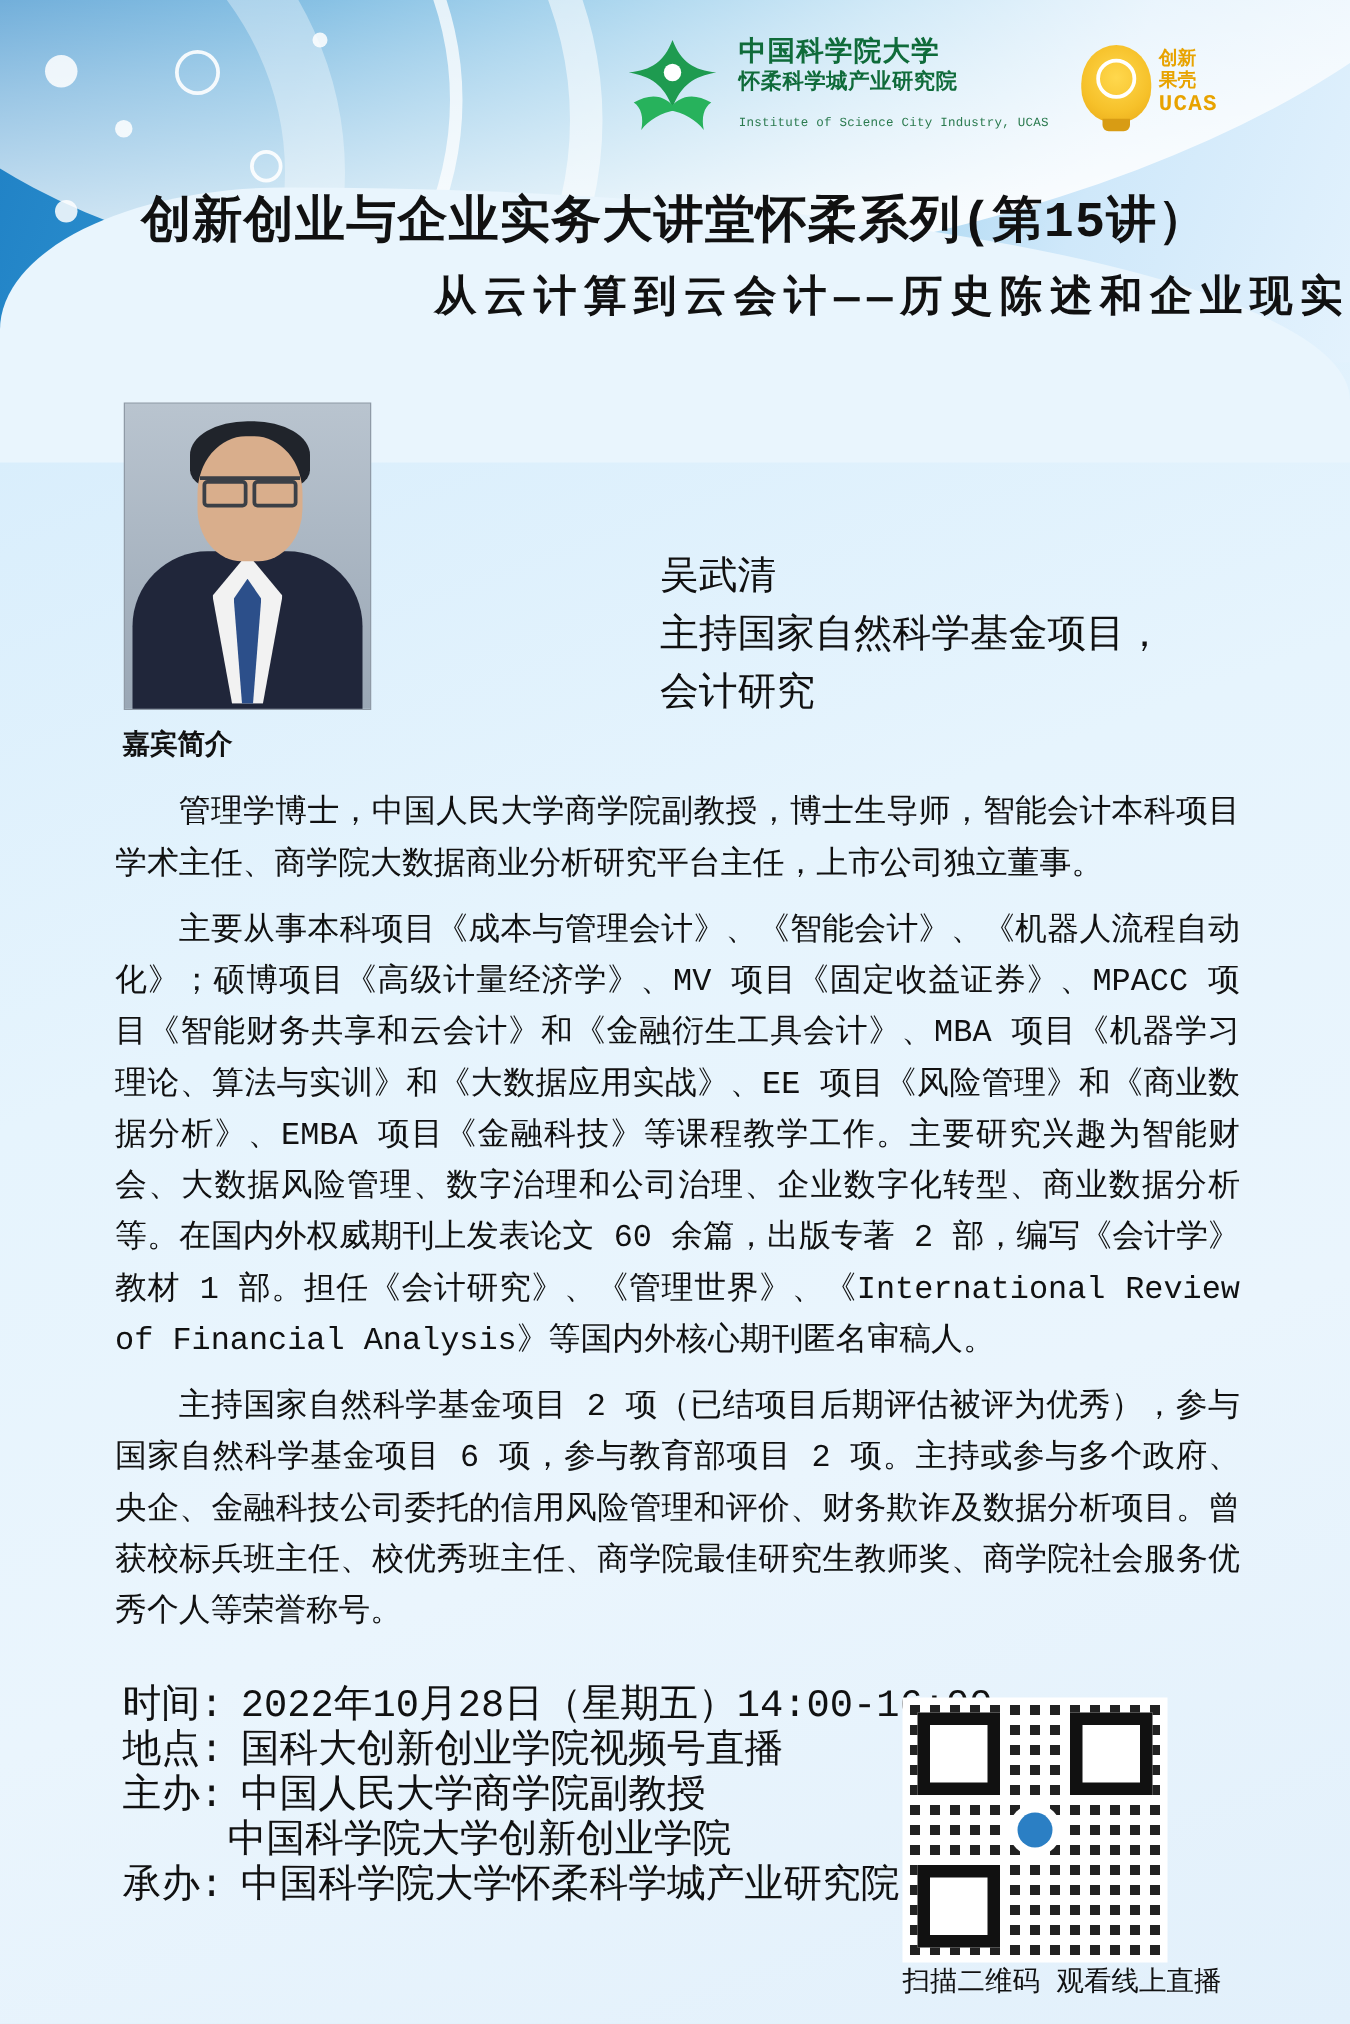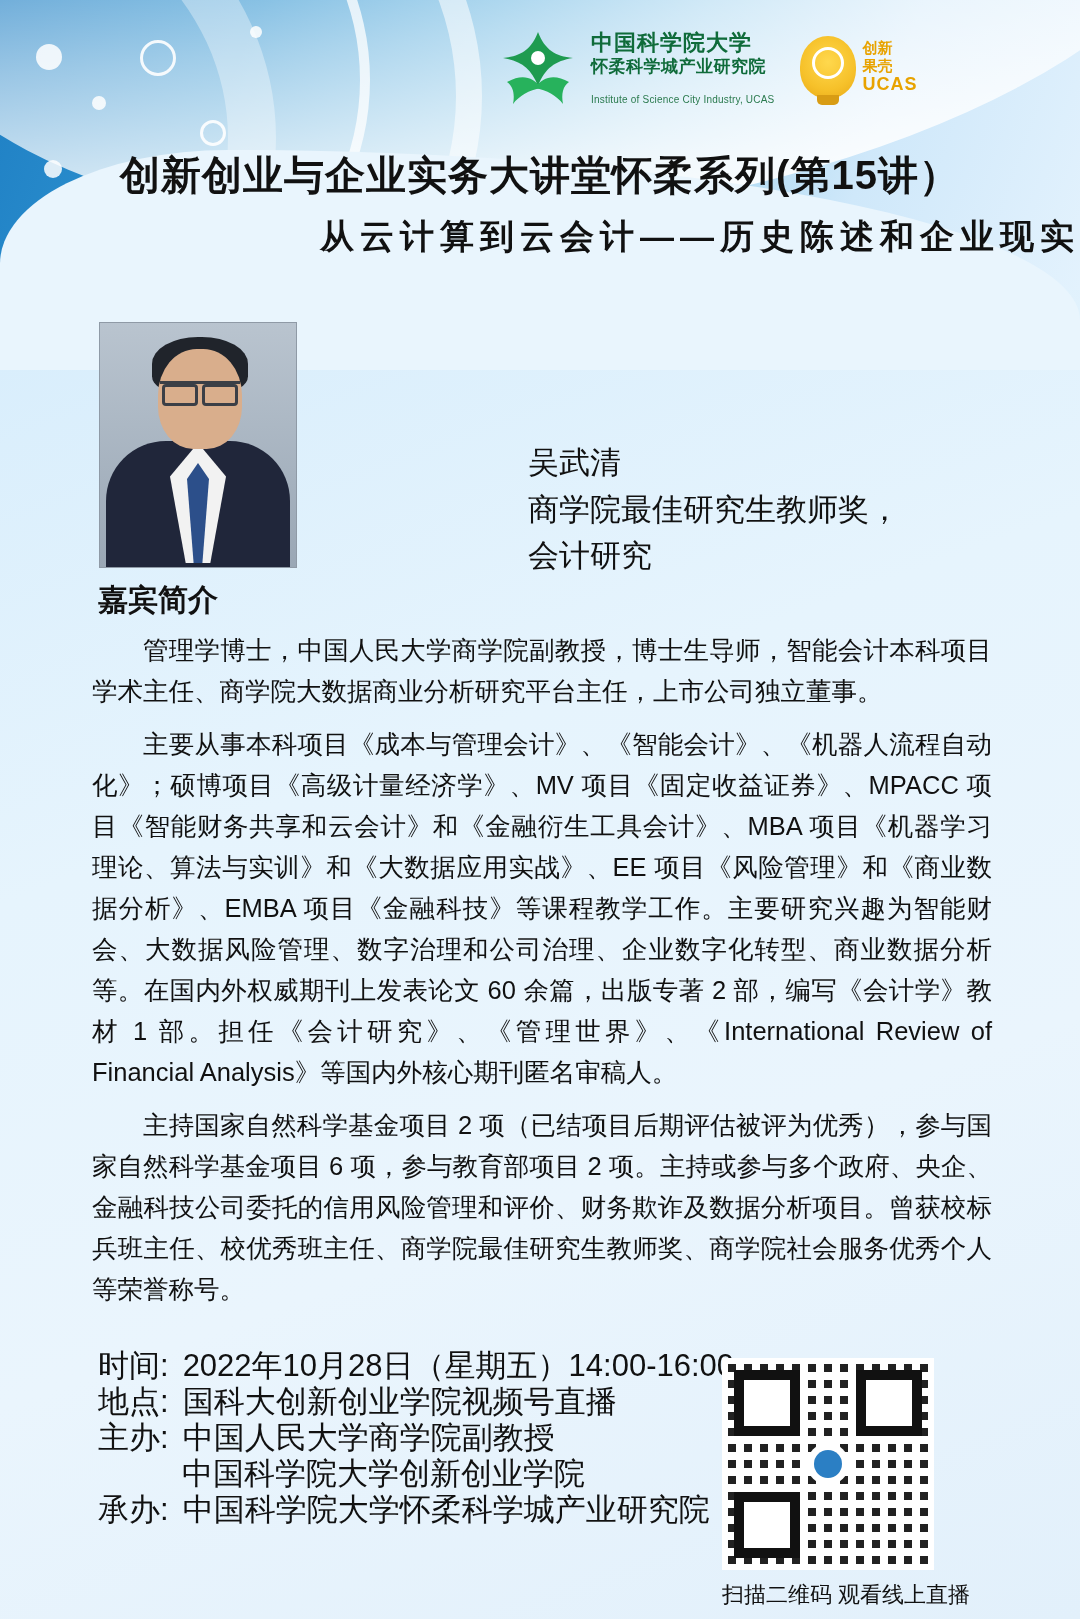"中国科学院大学" .poster { font-family: none -> Liberation Mono, monospace }
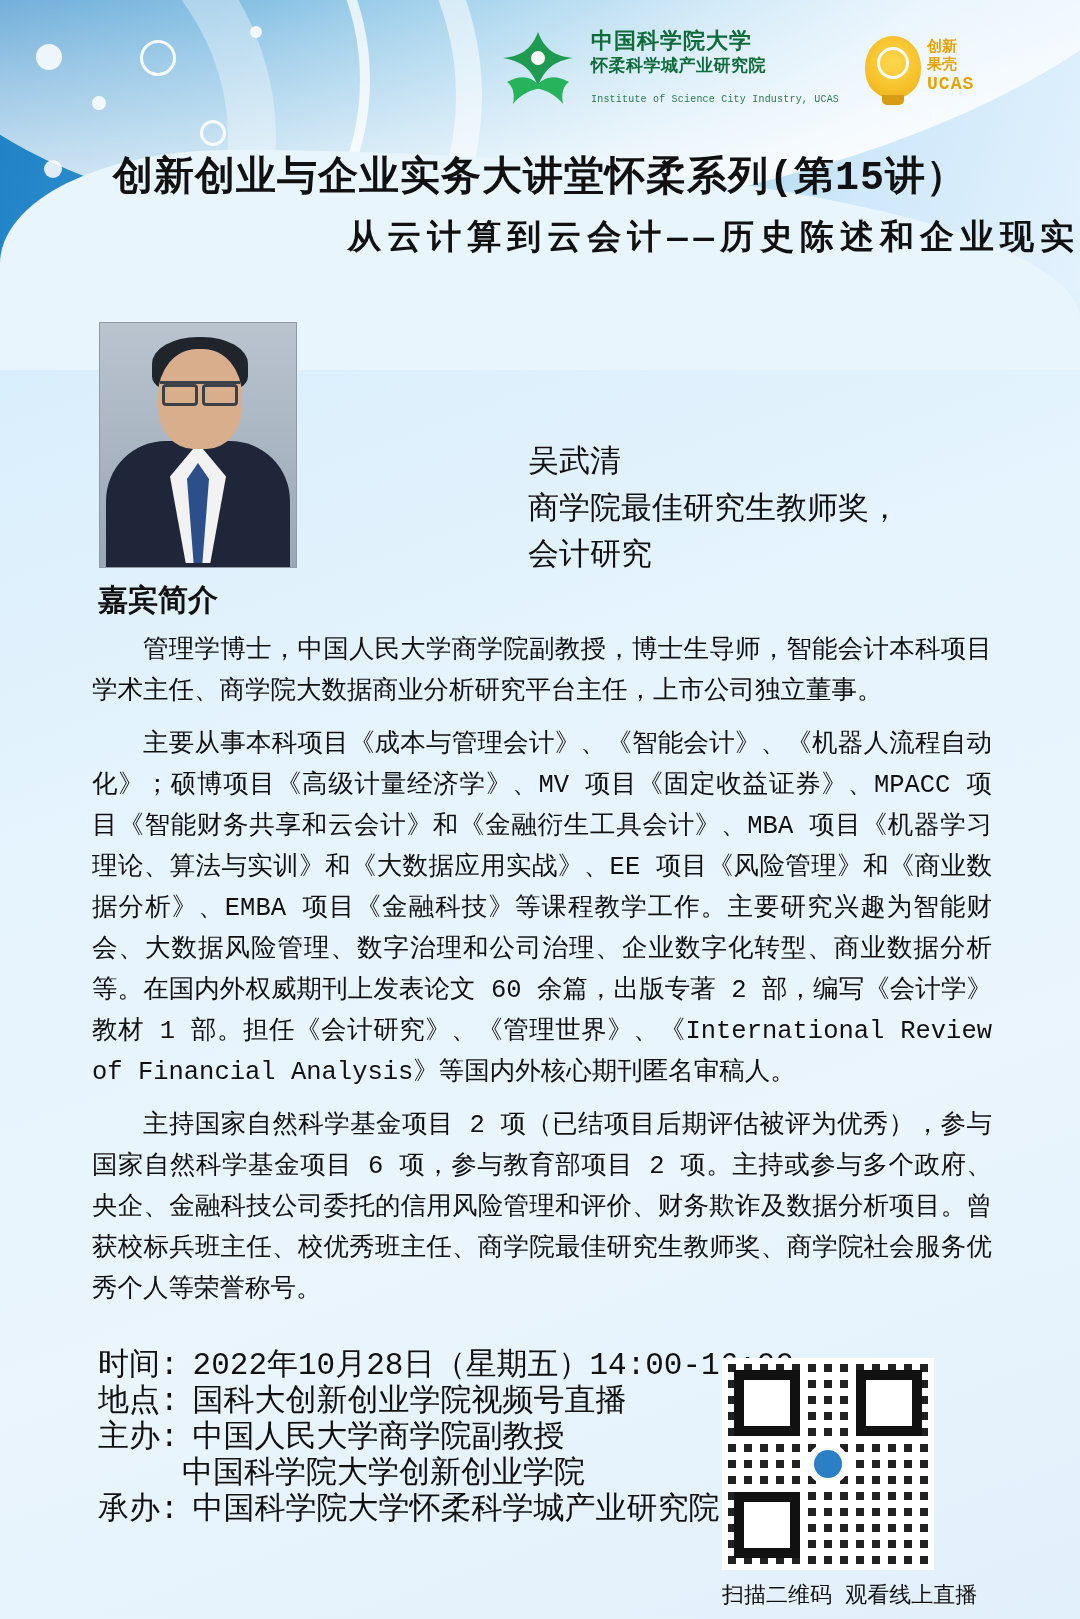"商学院最佳研究生教师奖，" div.speaker-title { text: 商学院最佳研究生教师奖 -> 主持国家自然科学基金项目 }
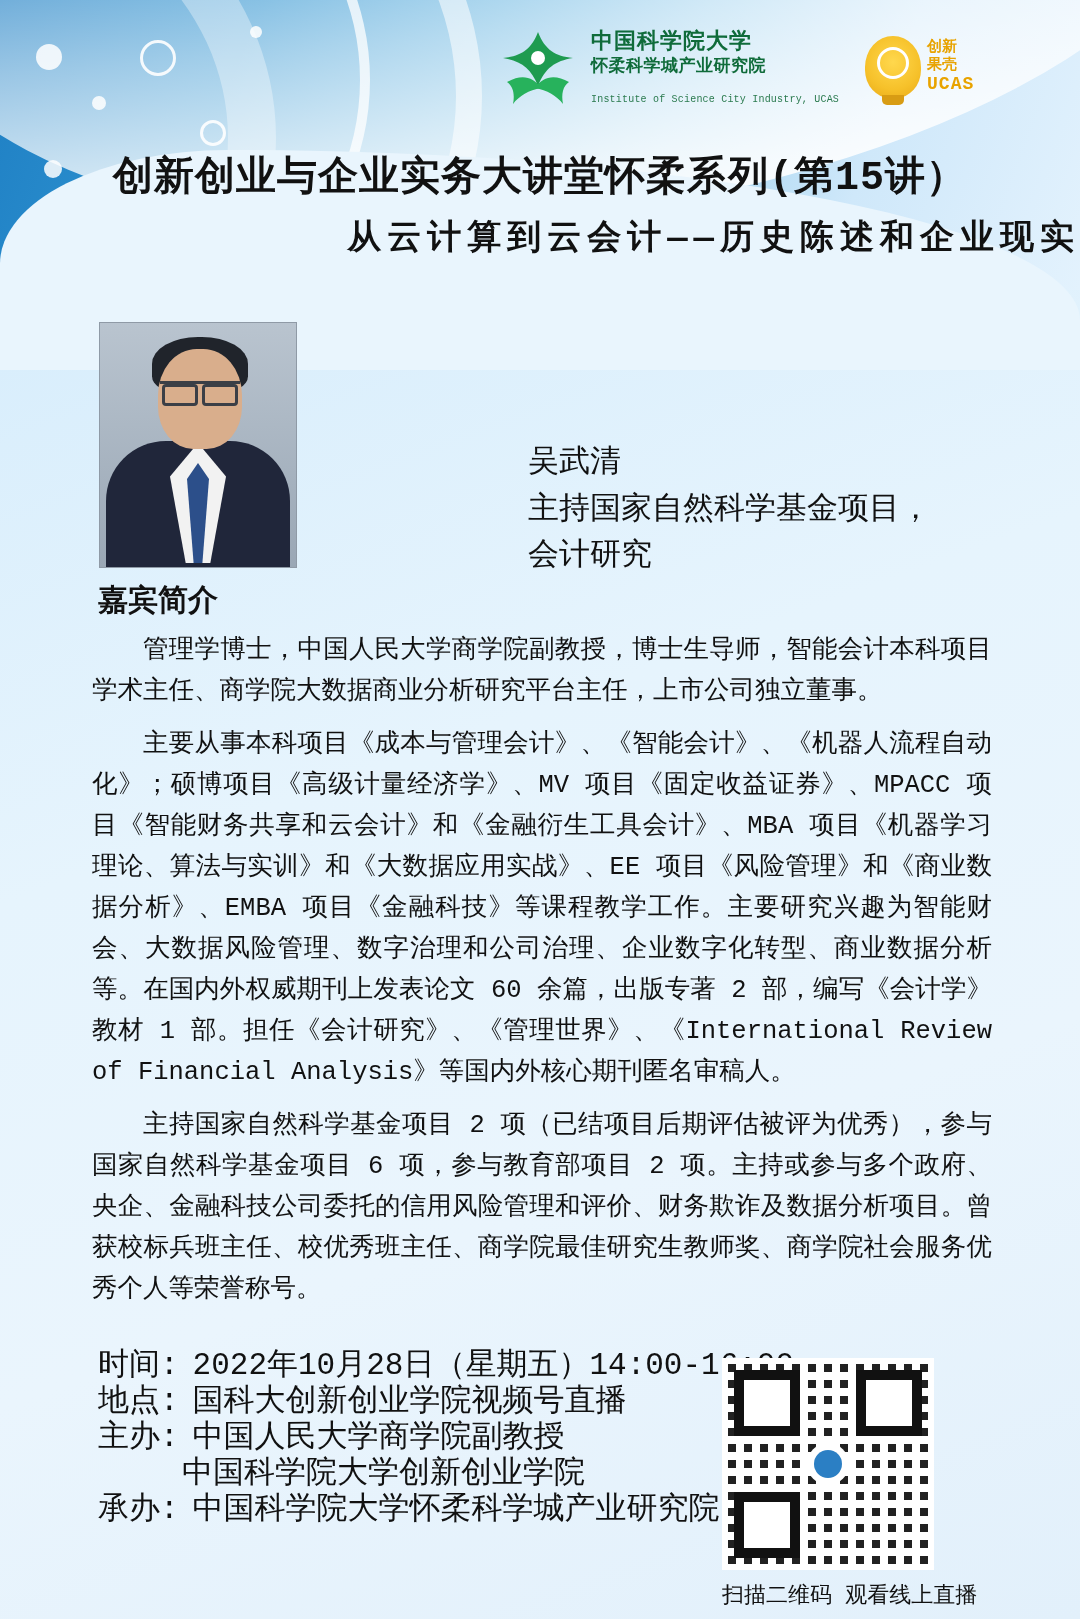"嘉宾简介" .bio-heading { font-size: 30px -> 22px }
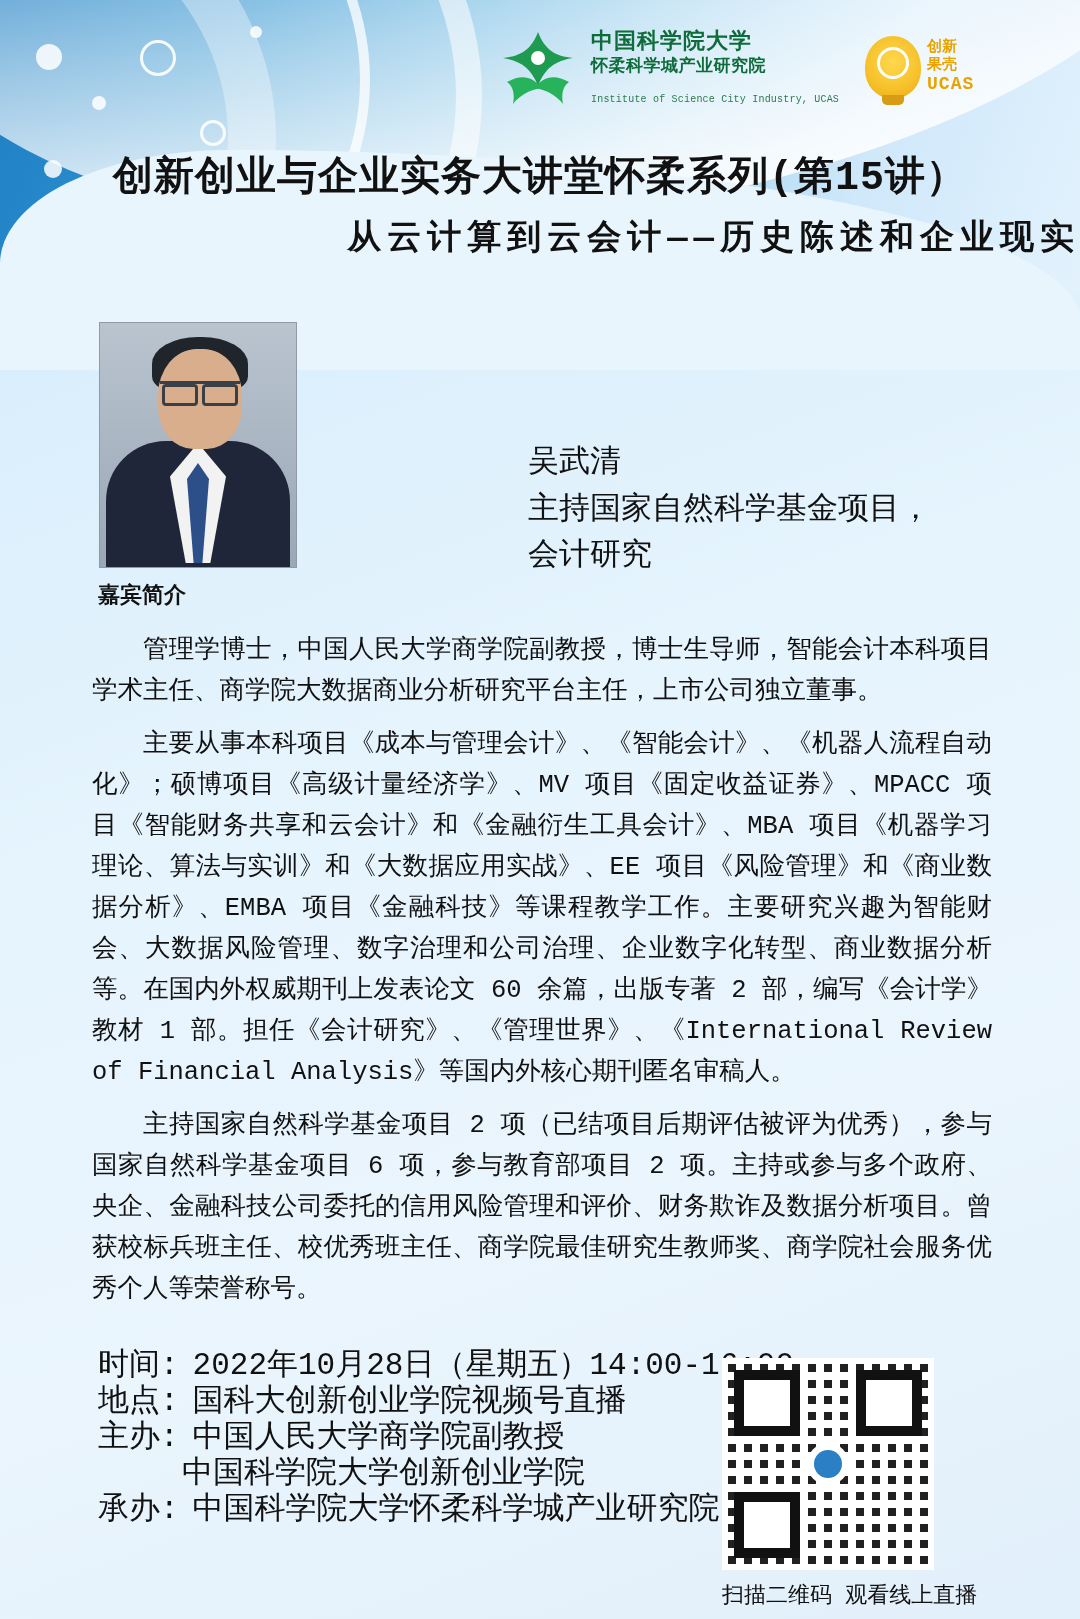"扫描二维码 观看线上直播" .qr-caption { margin-top: 10px -> none }
